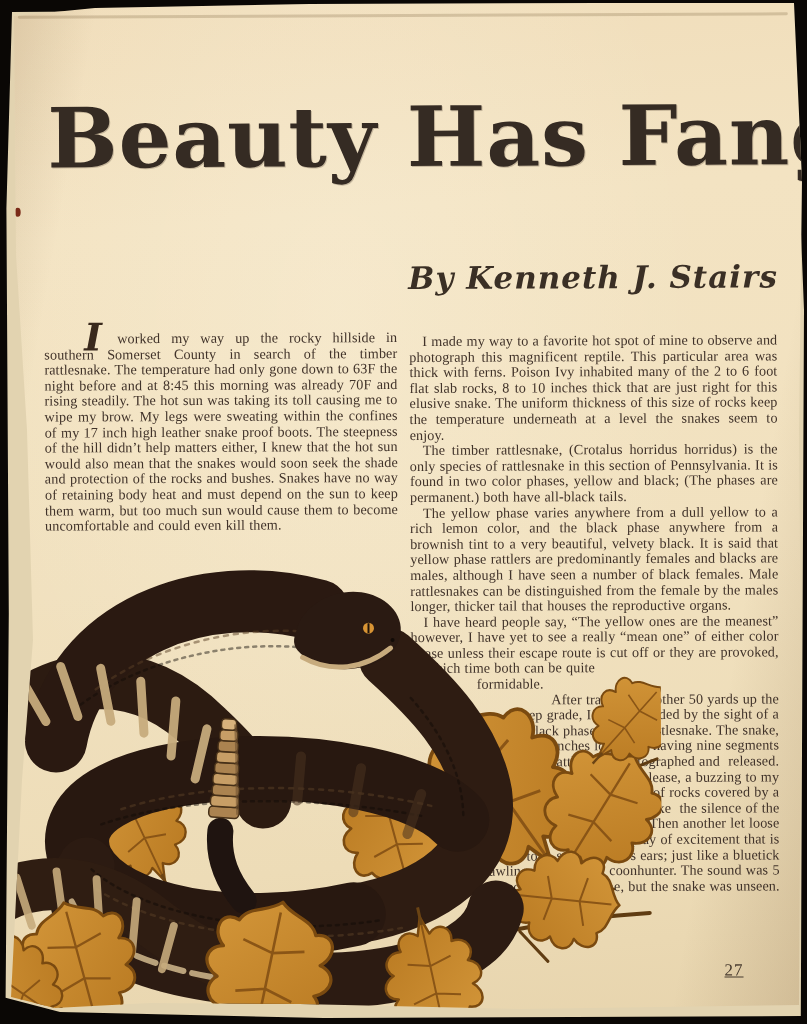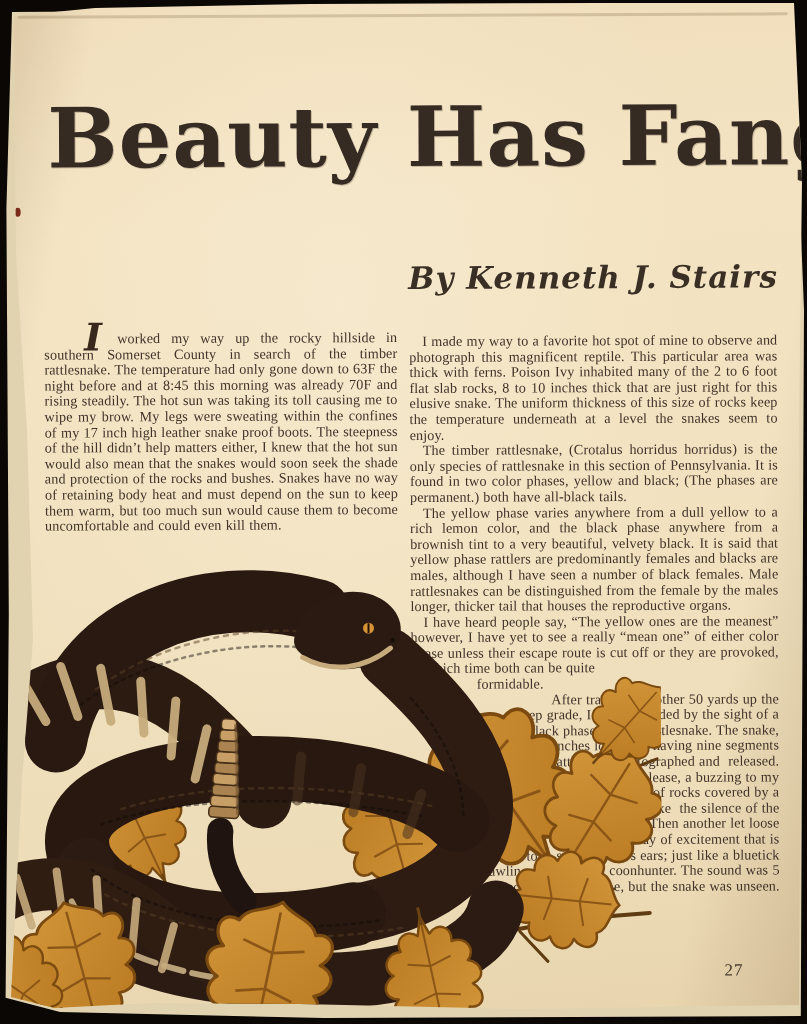"27" .pagenum { text-decoration: none -> underline }
